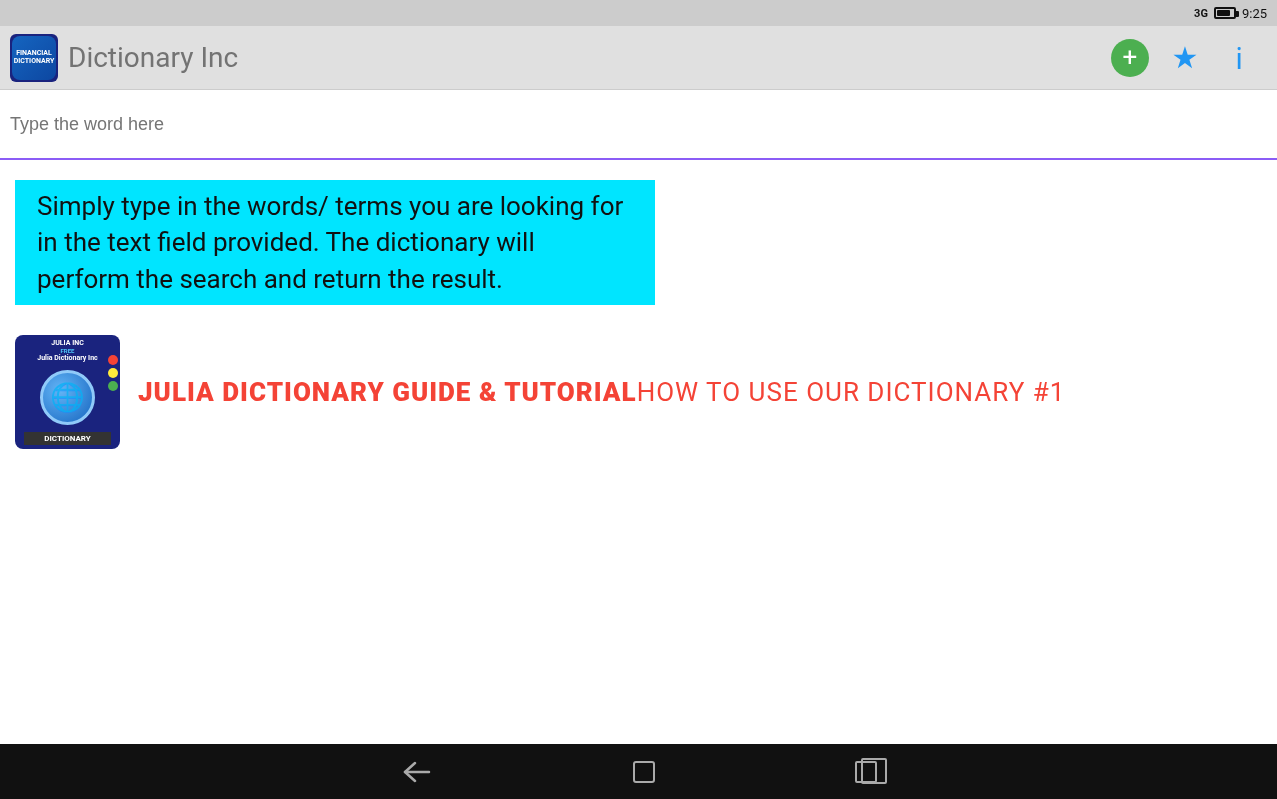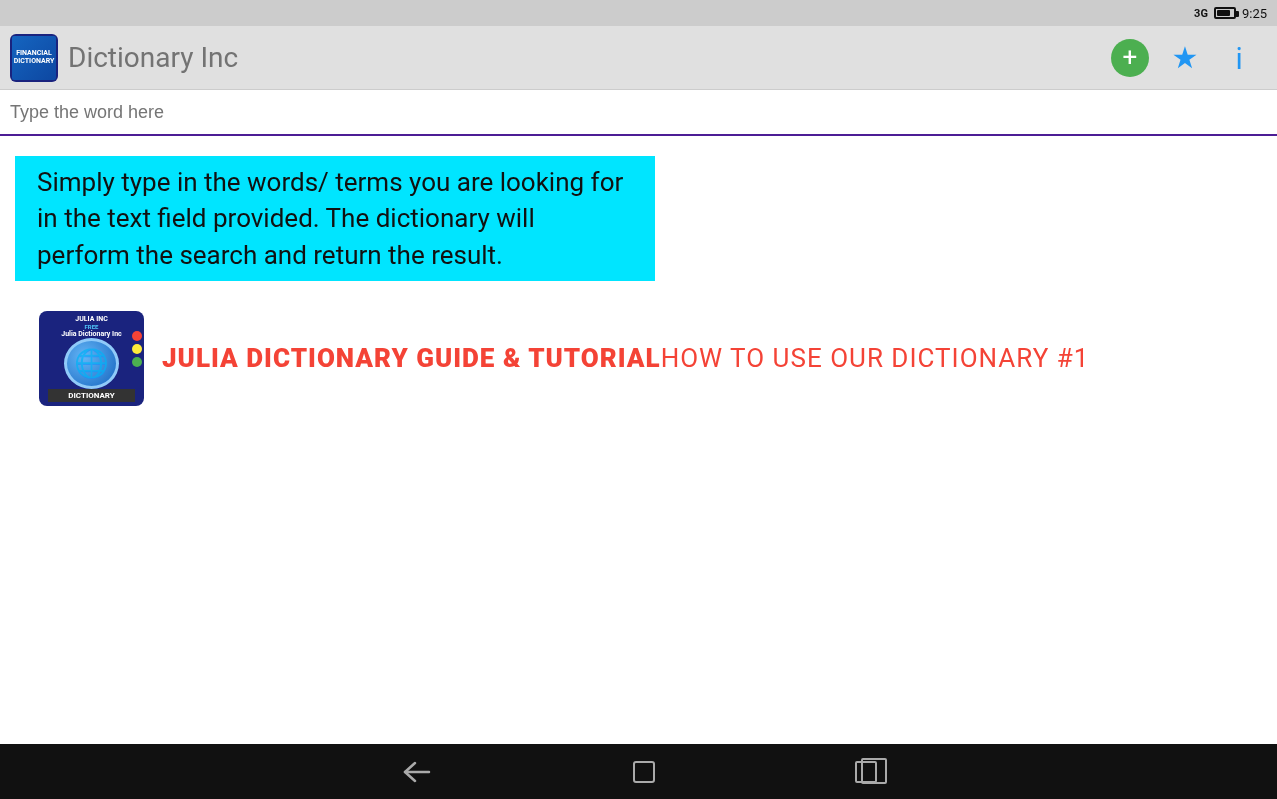"FINANCIAL" .app-icon-inner { border-radius: 2px -> 8px }
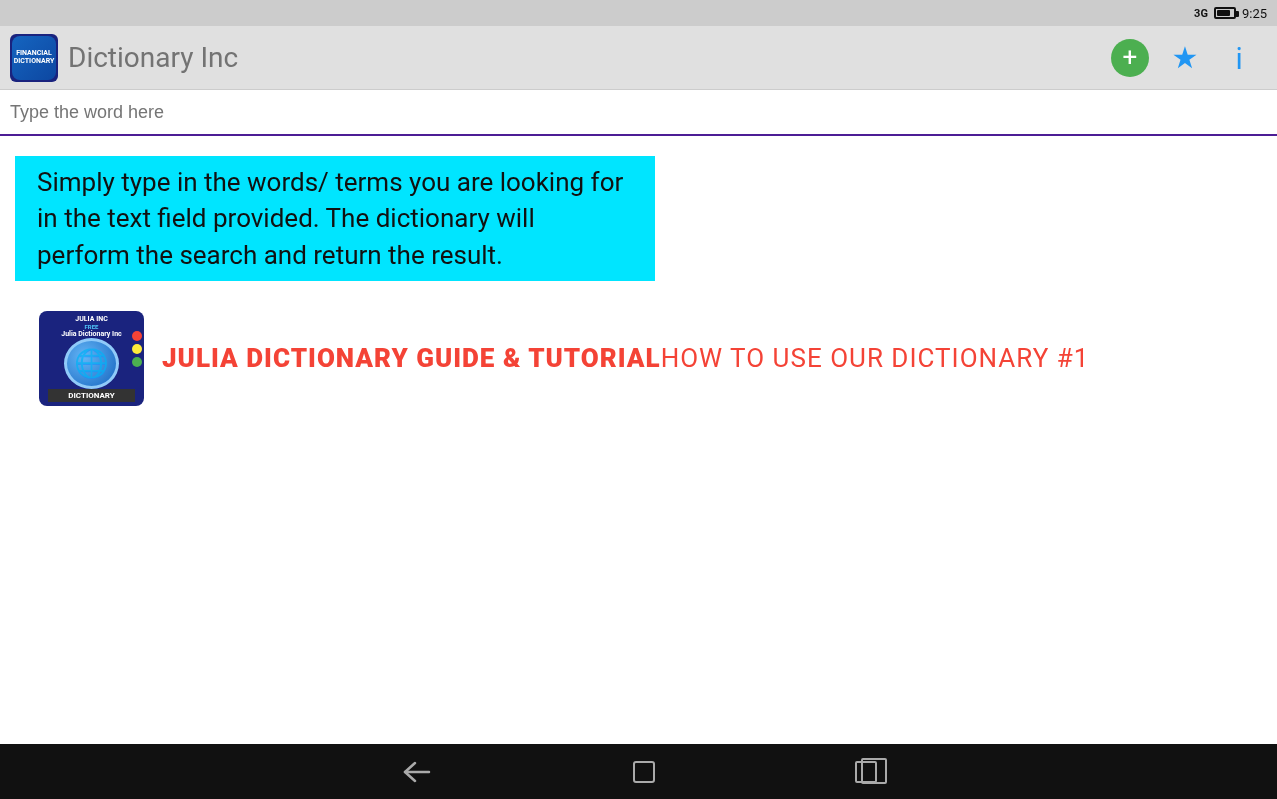"Type the word here" .search-bar { border-bottom: 2px solid #4c1d95 -> 2px solid #8b5cf6; padding: 0 10px -> 12px 10px }
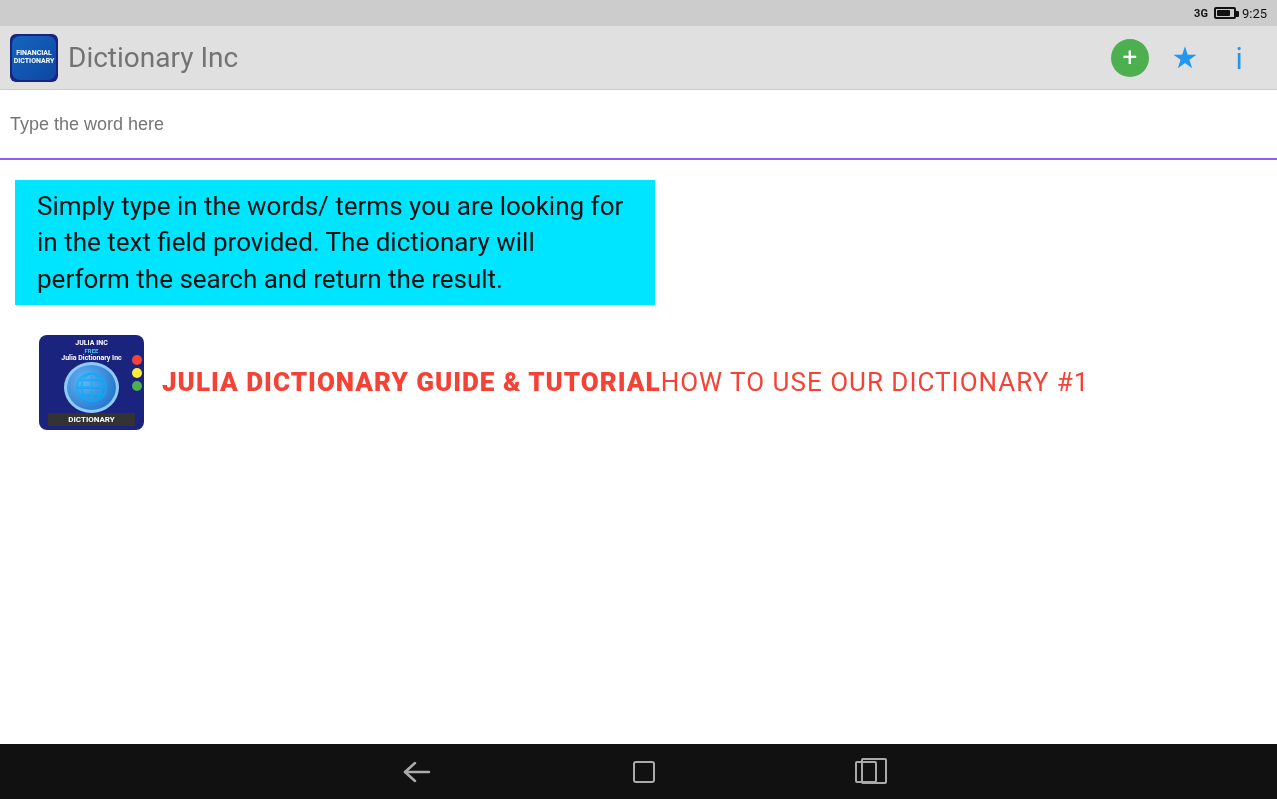"JULIA INC" .tutorial-thumb { height: 95px -> 114px; margin-left: 24px -> none }
